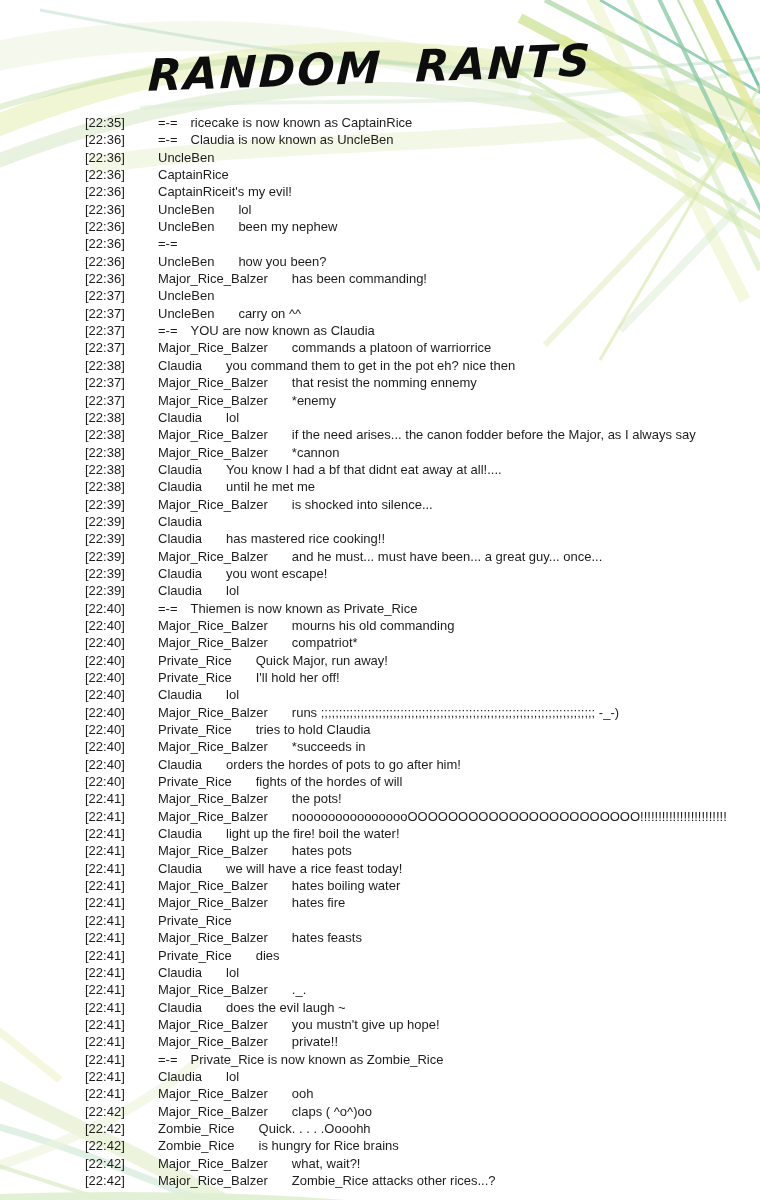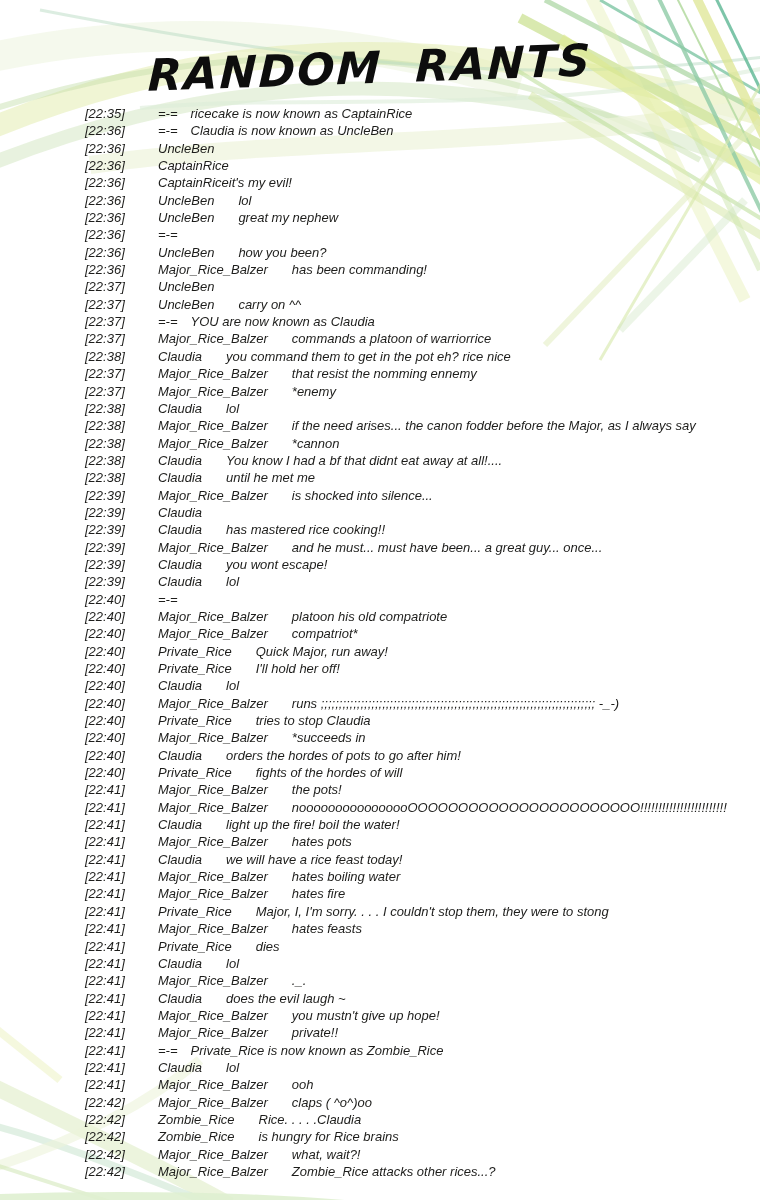"[22:35]" .log { font-style: italic -> none; top: 105px -> 114px }
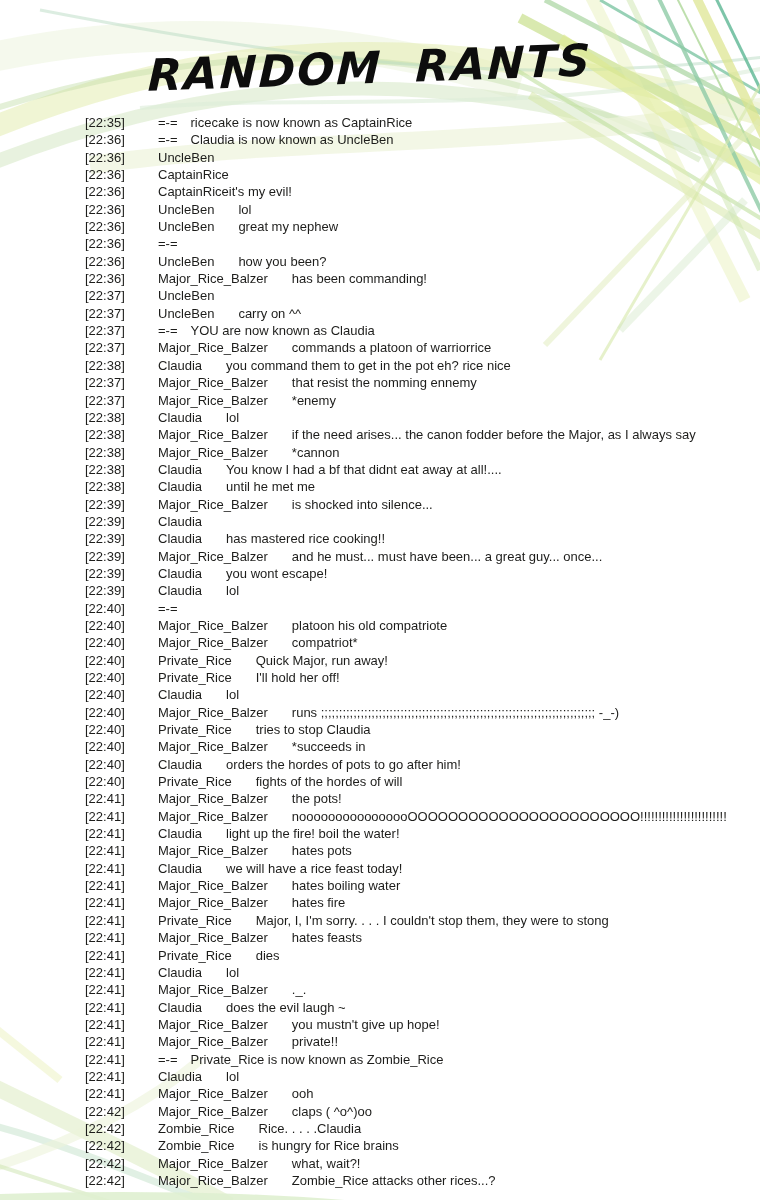"great my nephew" span.msg { text: great -> been }
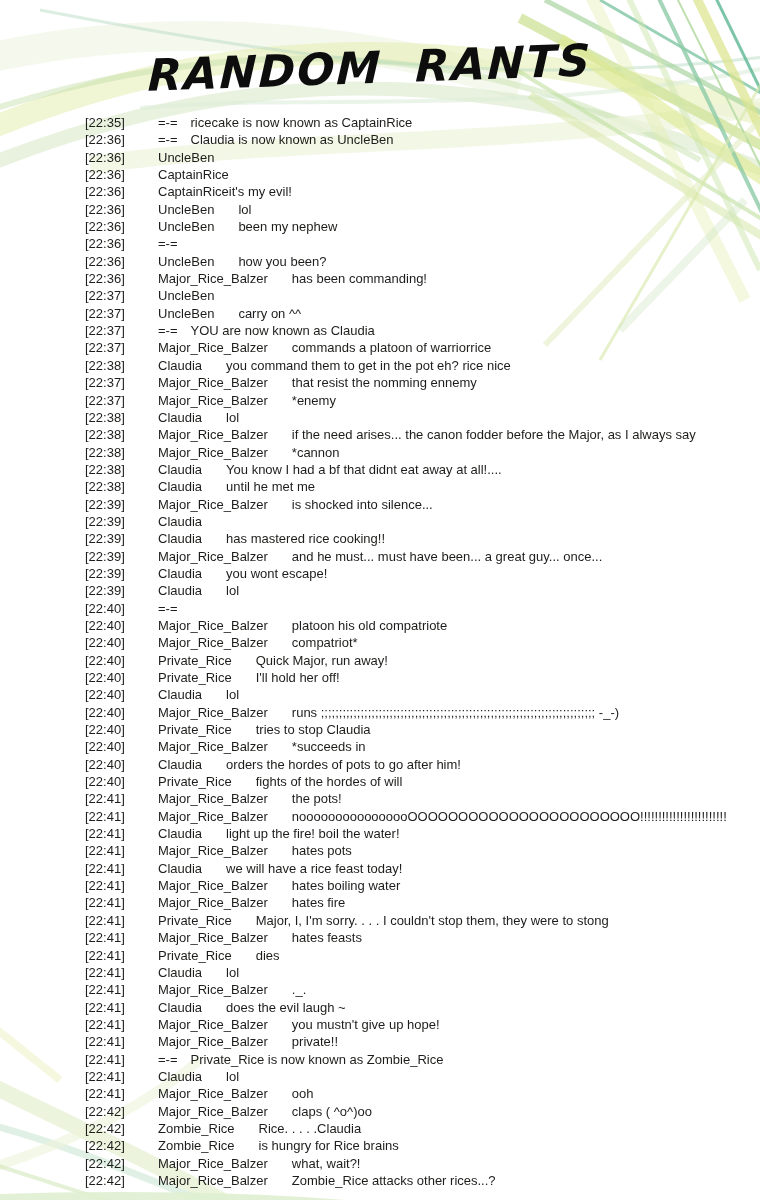"you command them to get" span.msg { text: rice nice -> nice then }
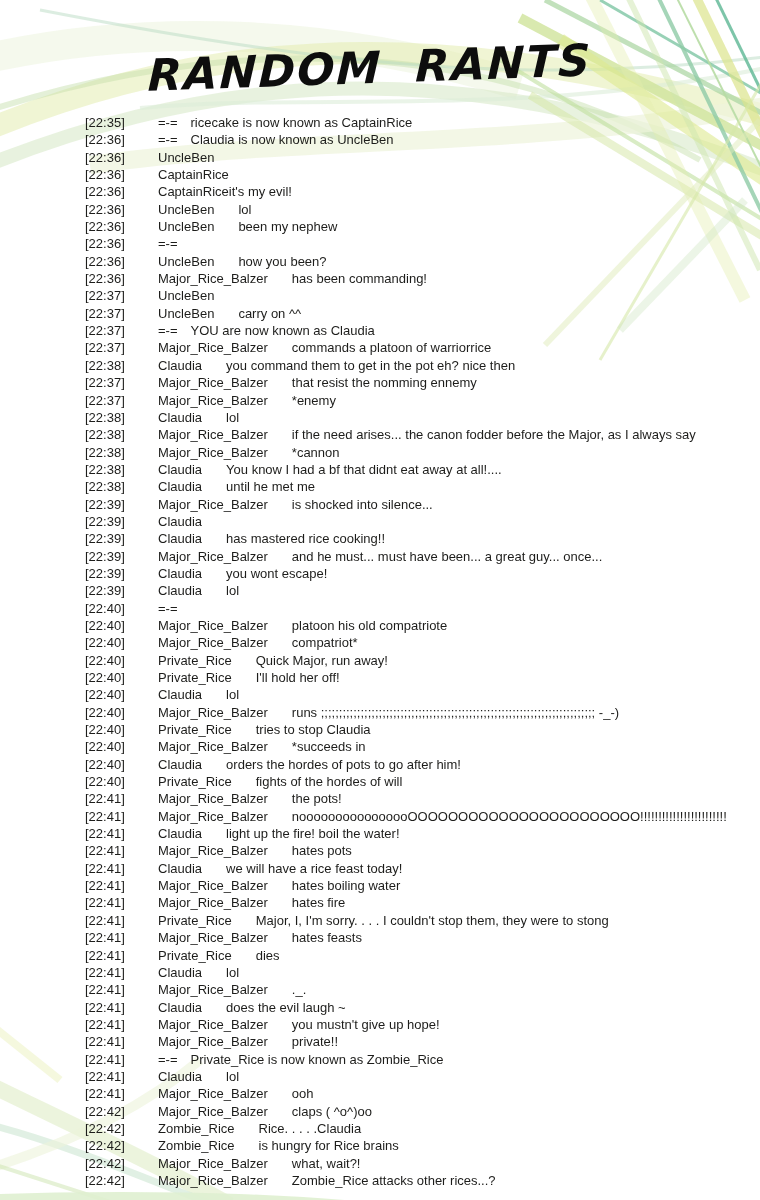"Thiemen is now known as" span.msg { html: none -> <span>Thiemen is now known as Private_Rice</span> }
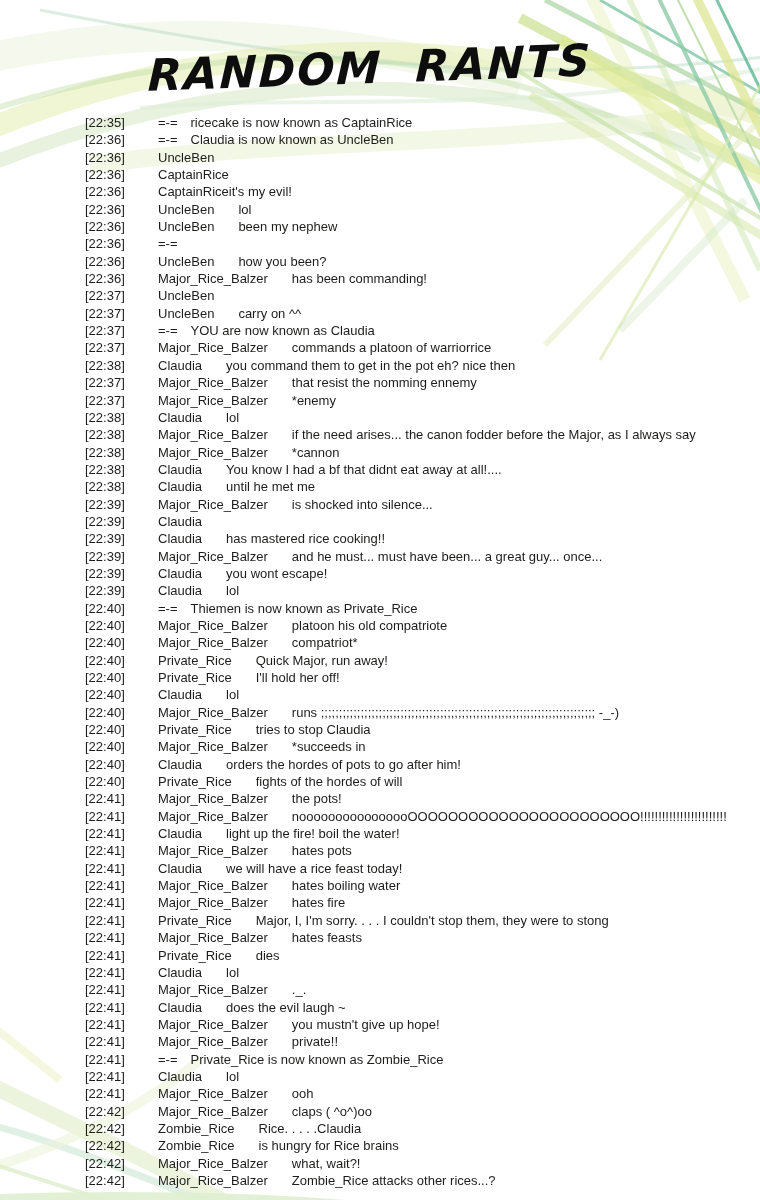"platoon his old compatriote" span.msg { text: platoon his old compatriote -> mourns his old commanding }
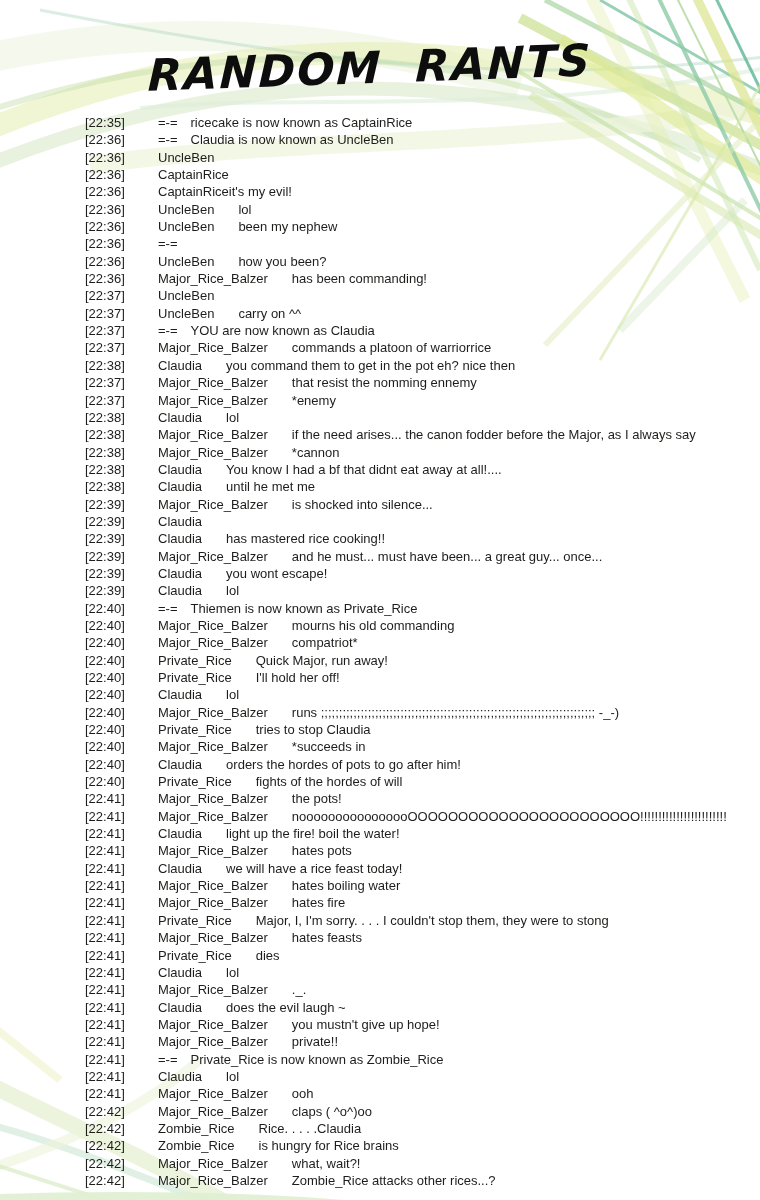"tries to stop Claudia" span.msg { text: stop -> hold }
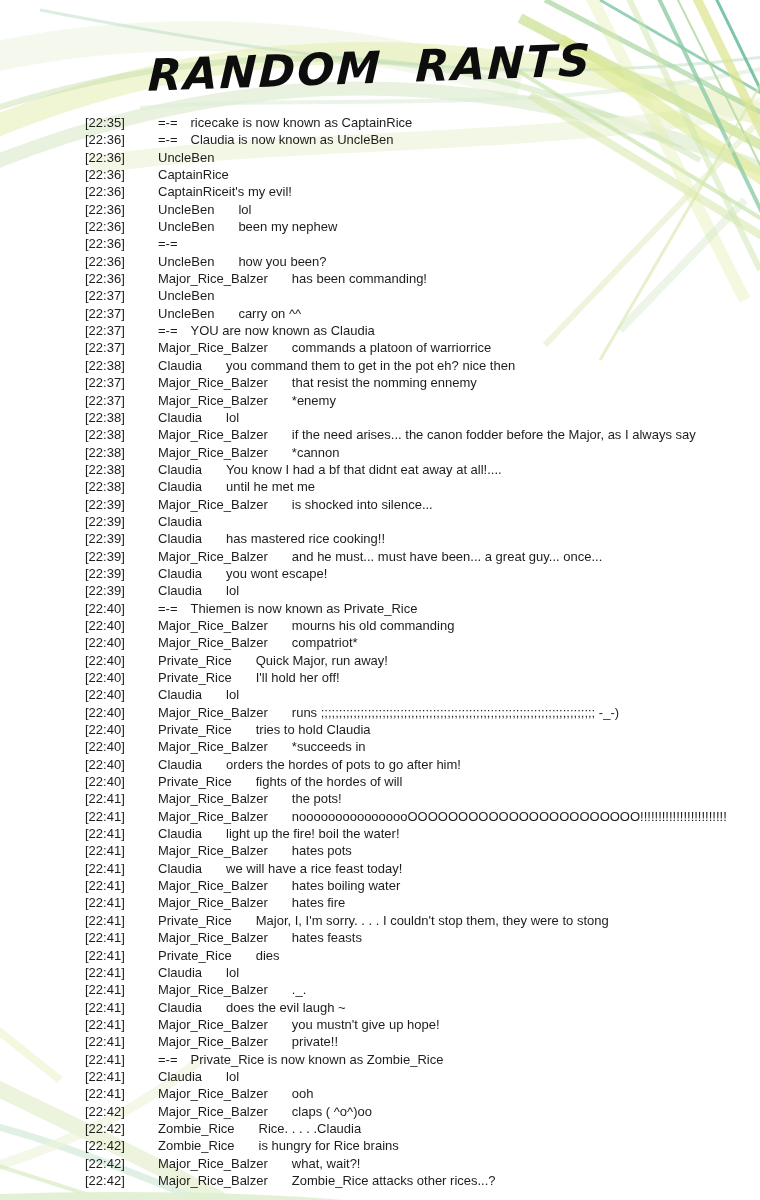"Major, I, I'm sorry. ." span.msg { html: <span>Major, I, I'm sorry. . . . I couldn't stop them, they were to stong</span> -> none }
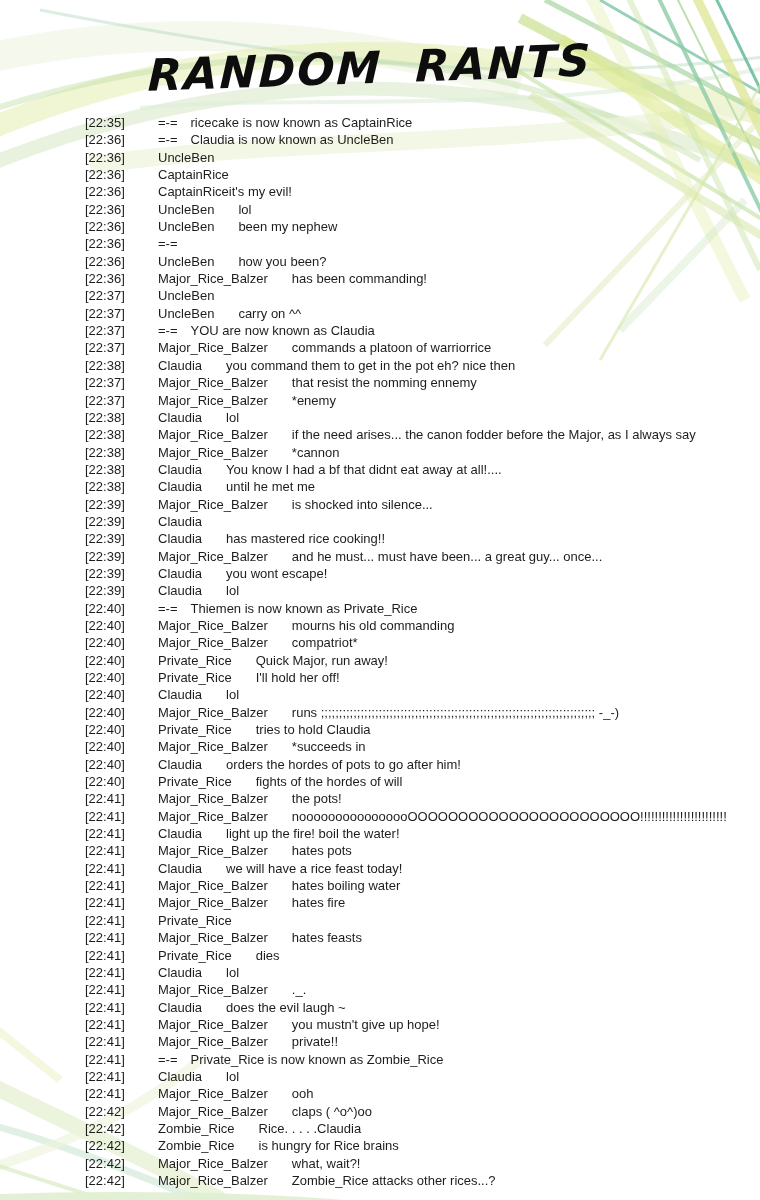"Rice. . . . .Claudia" span.msg { text: Rice. . . . .Claudia -> Quick. . . . .Oooohh }
